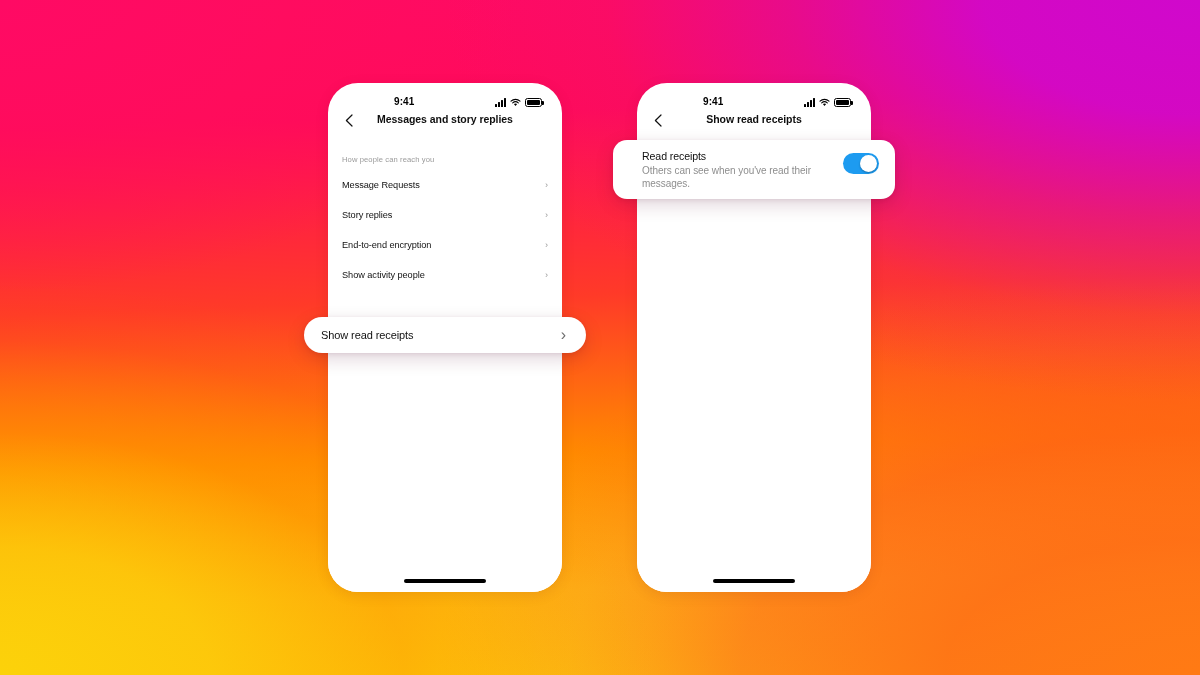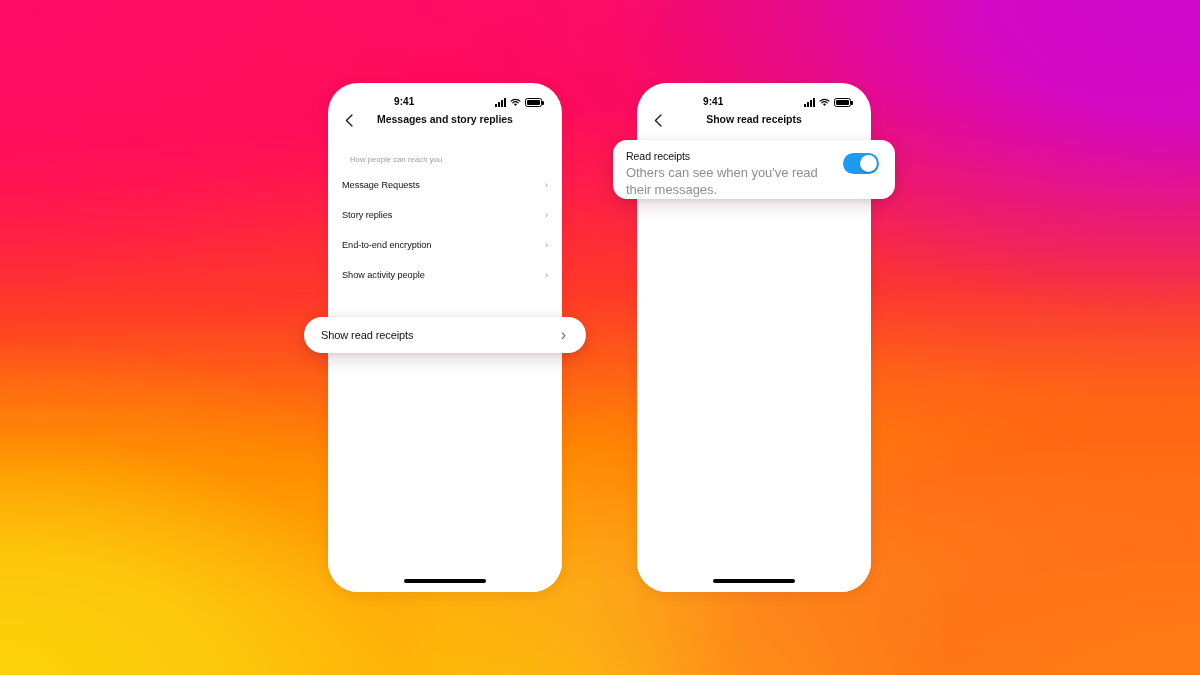"How people can reach you" .section-header { margin-left: 8px -> none }
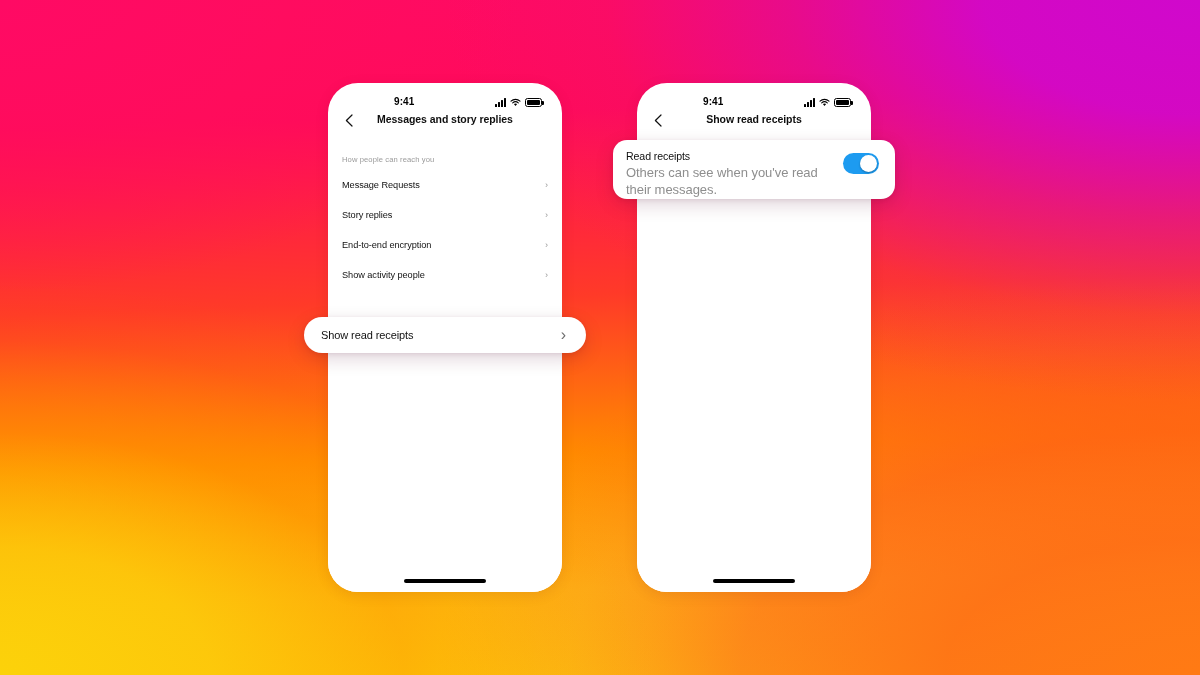"Read receipts" .callout-text { margin-left: none -> 16px }
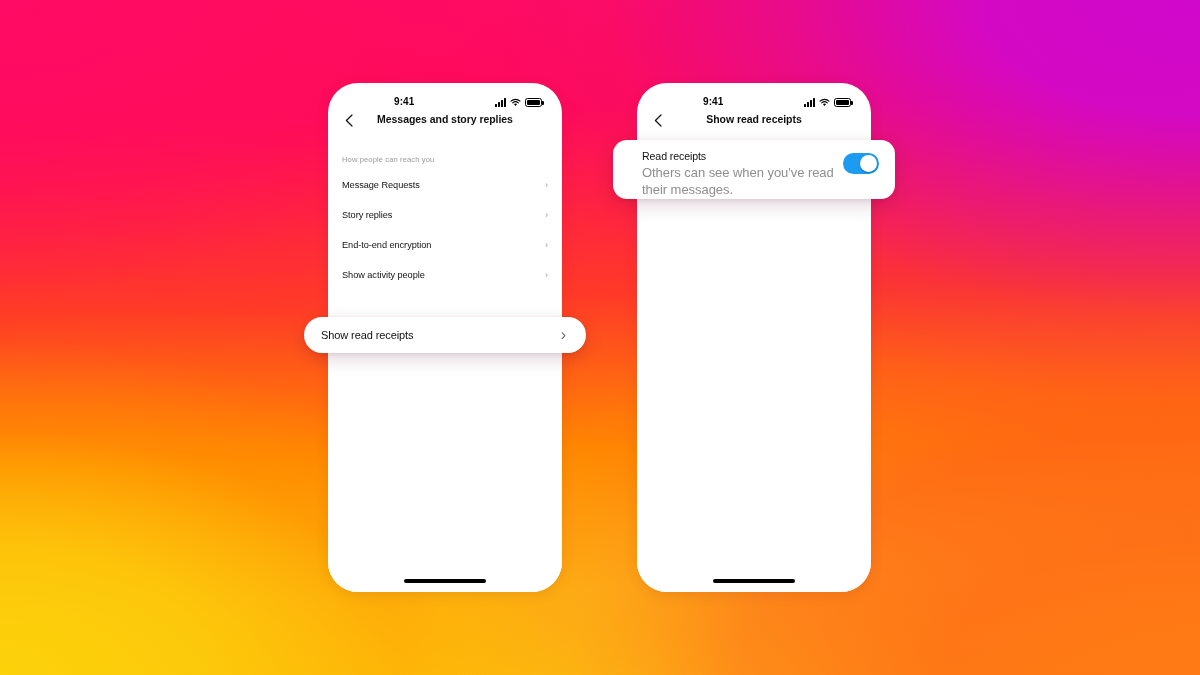"Others can see when you've" .callout-sub { font-size: 13px -> 10px }
